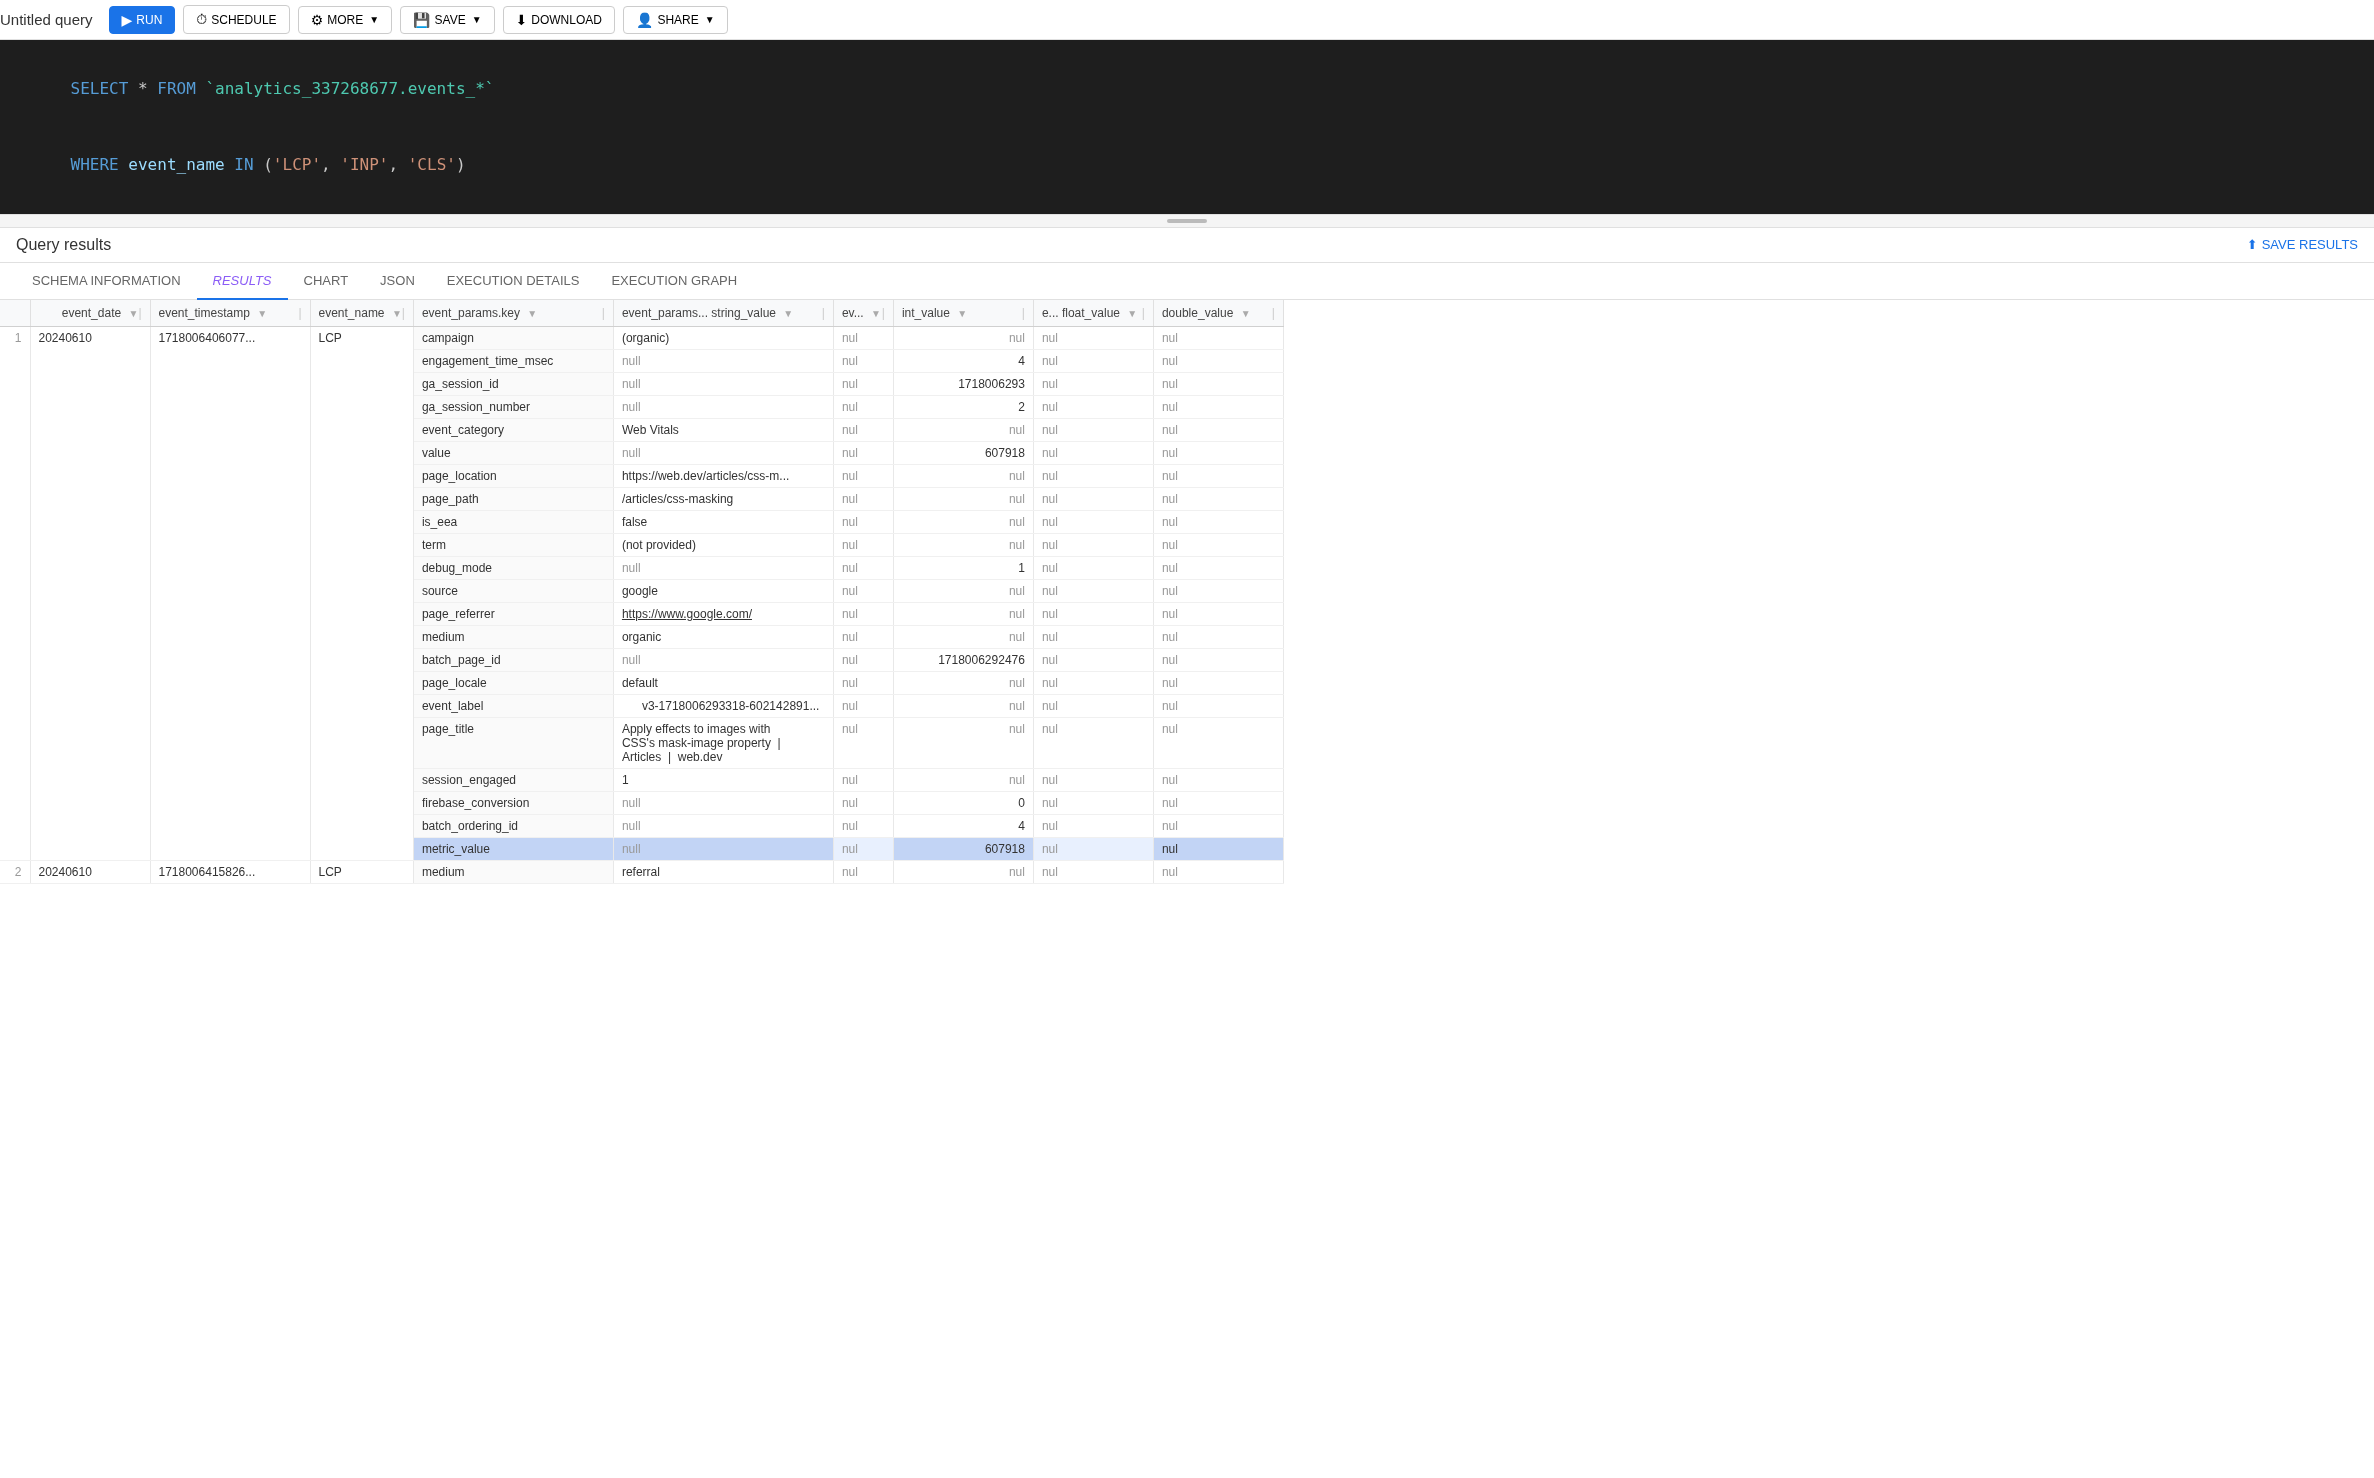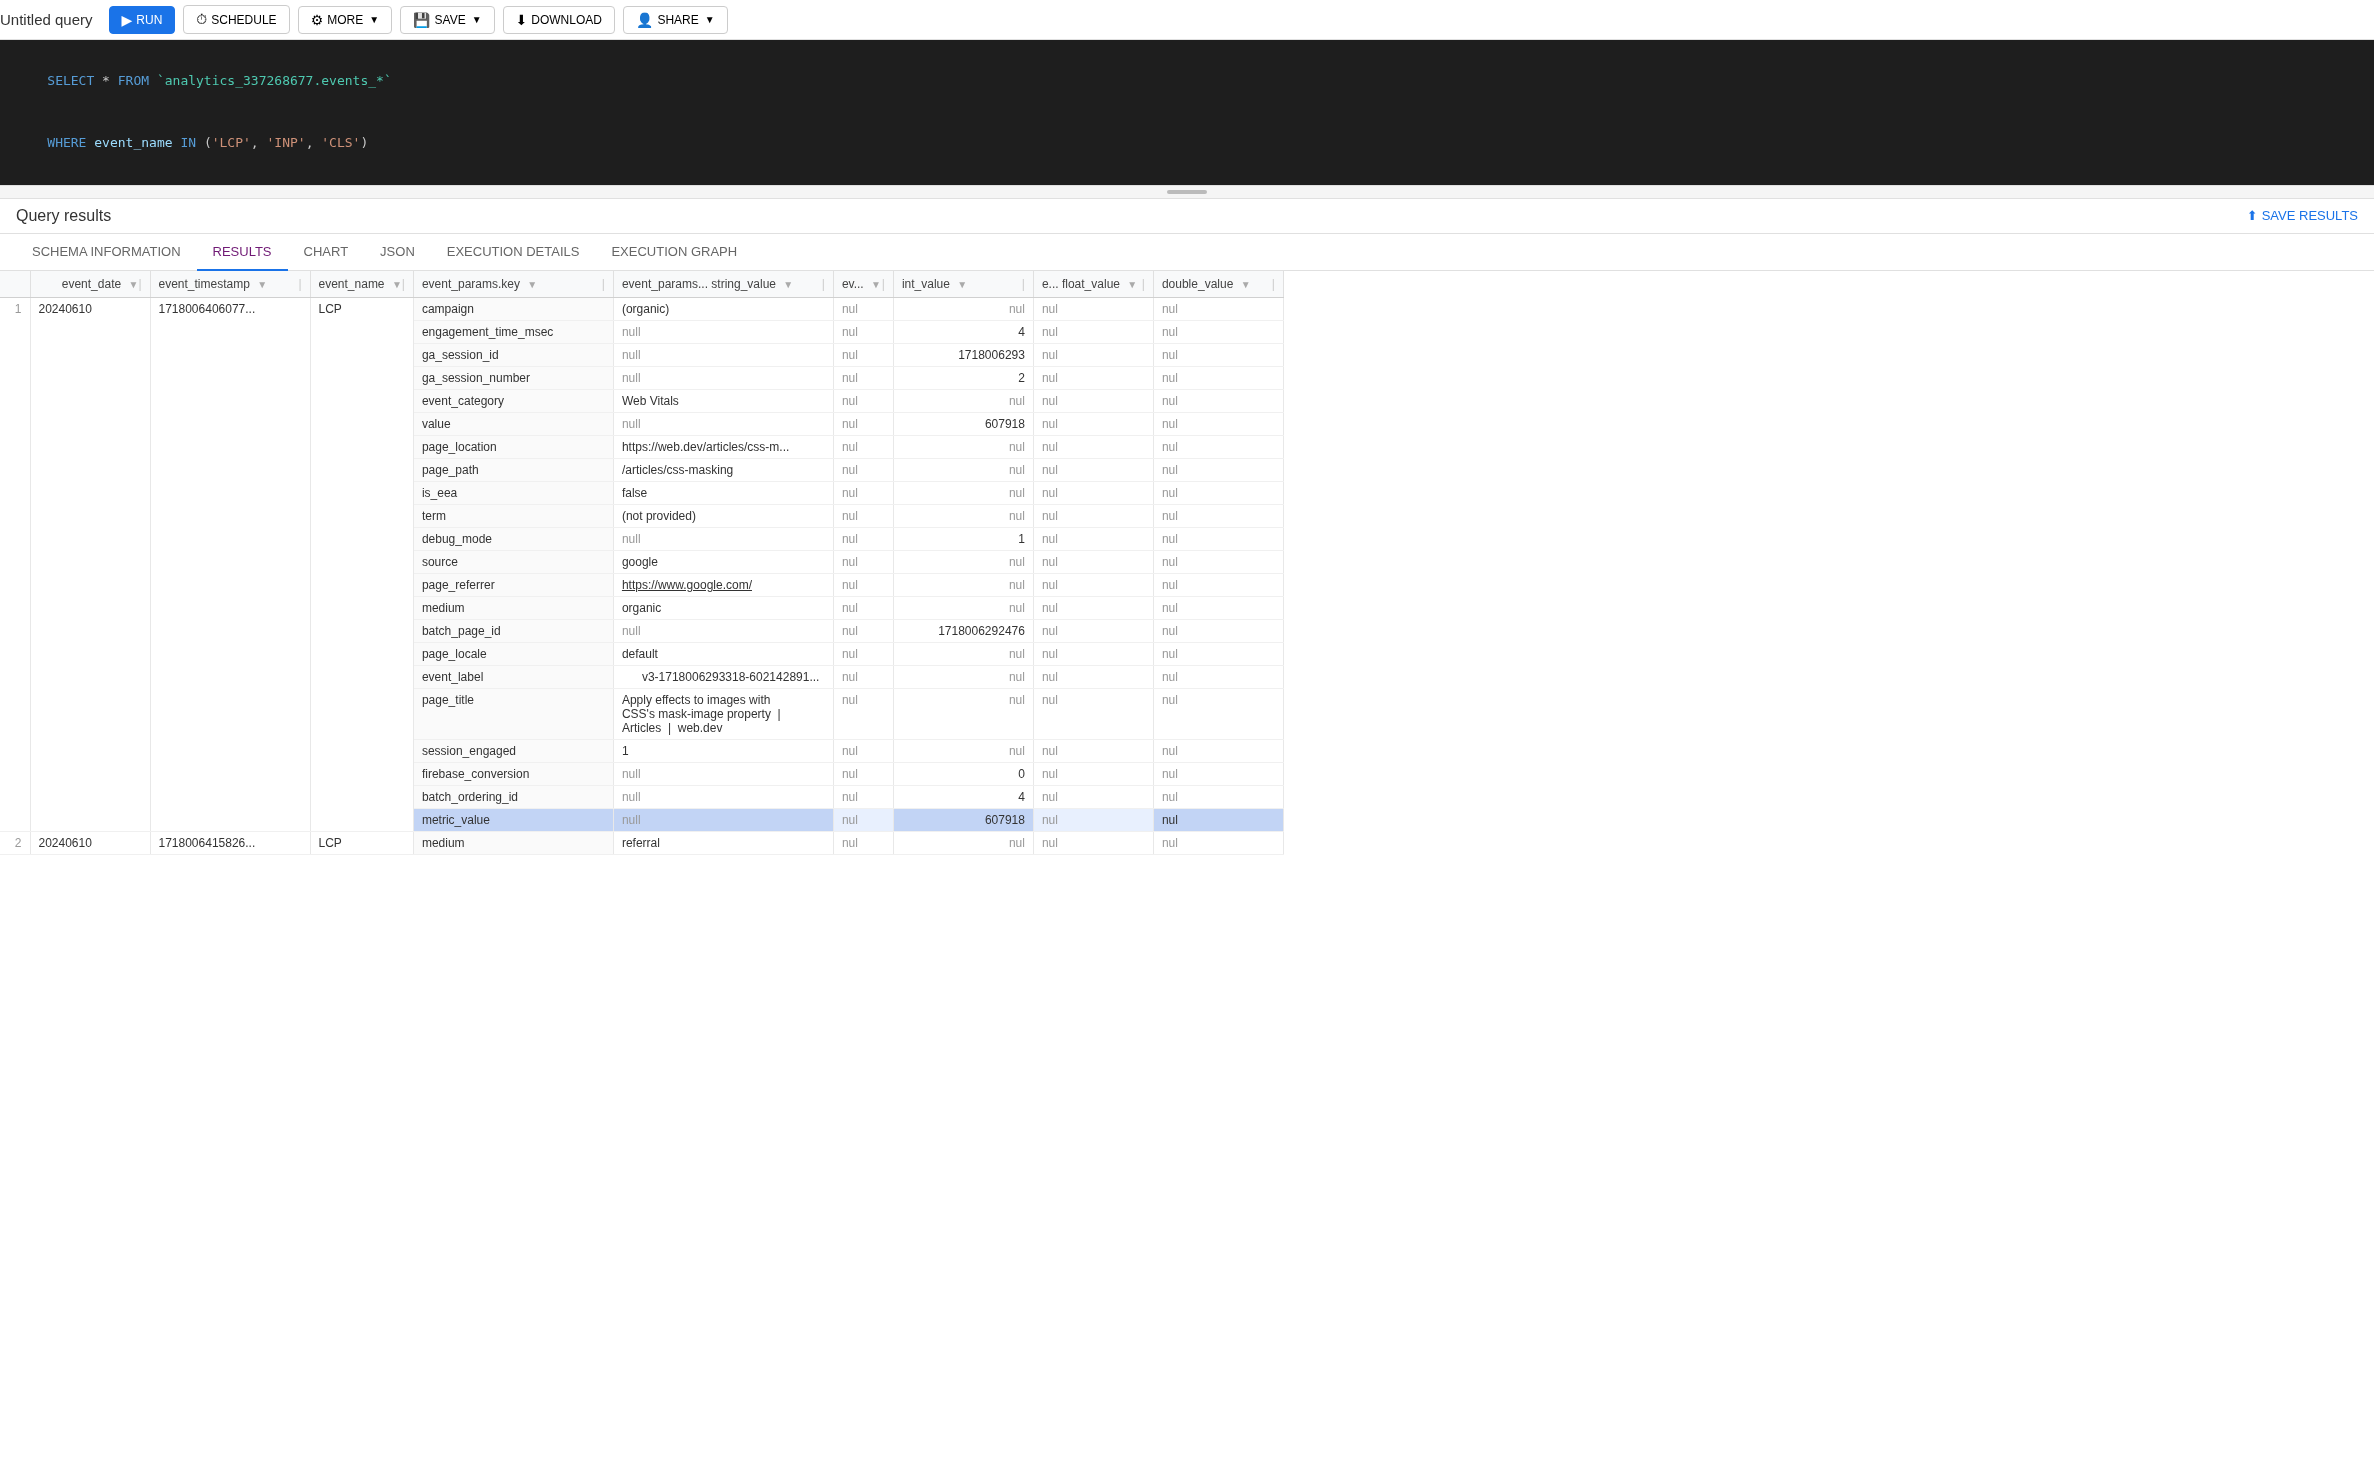"SELECT * FROM" .sql-area { font-size: 13px -> 16px; padding: 10px 16px -> 10px 32px }
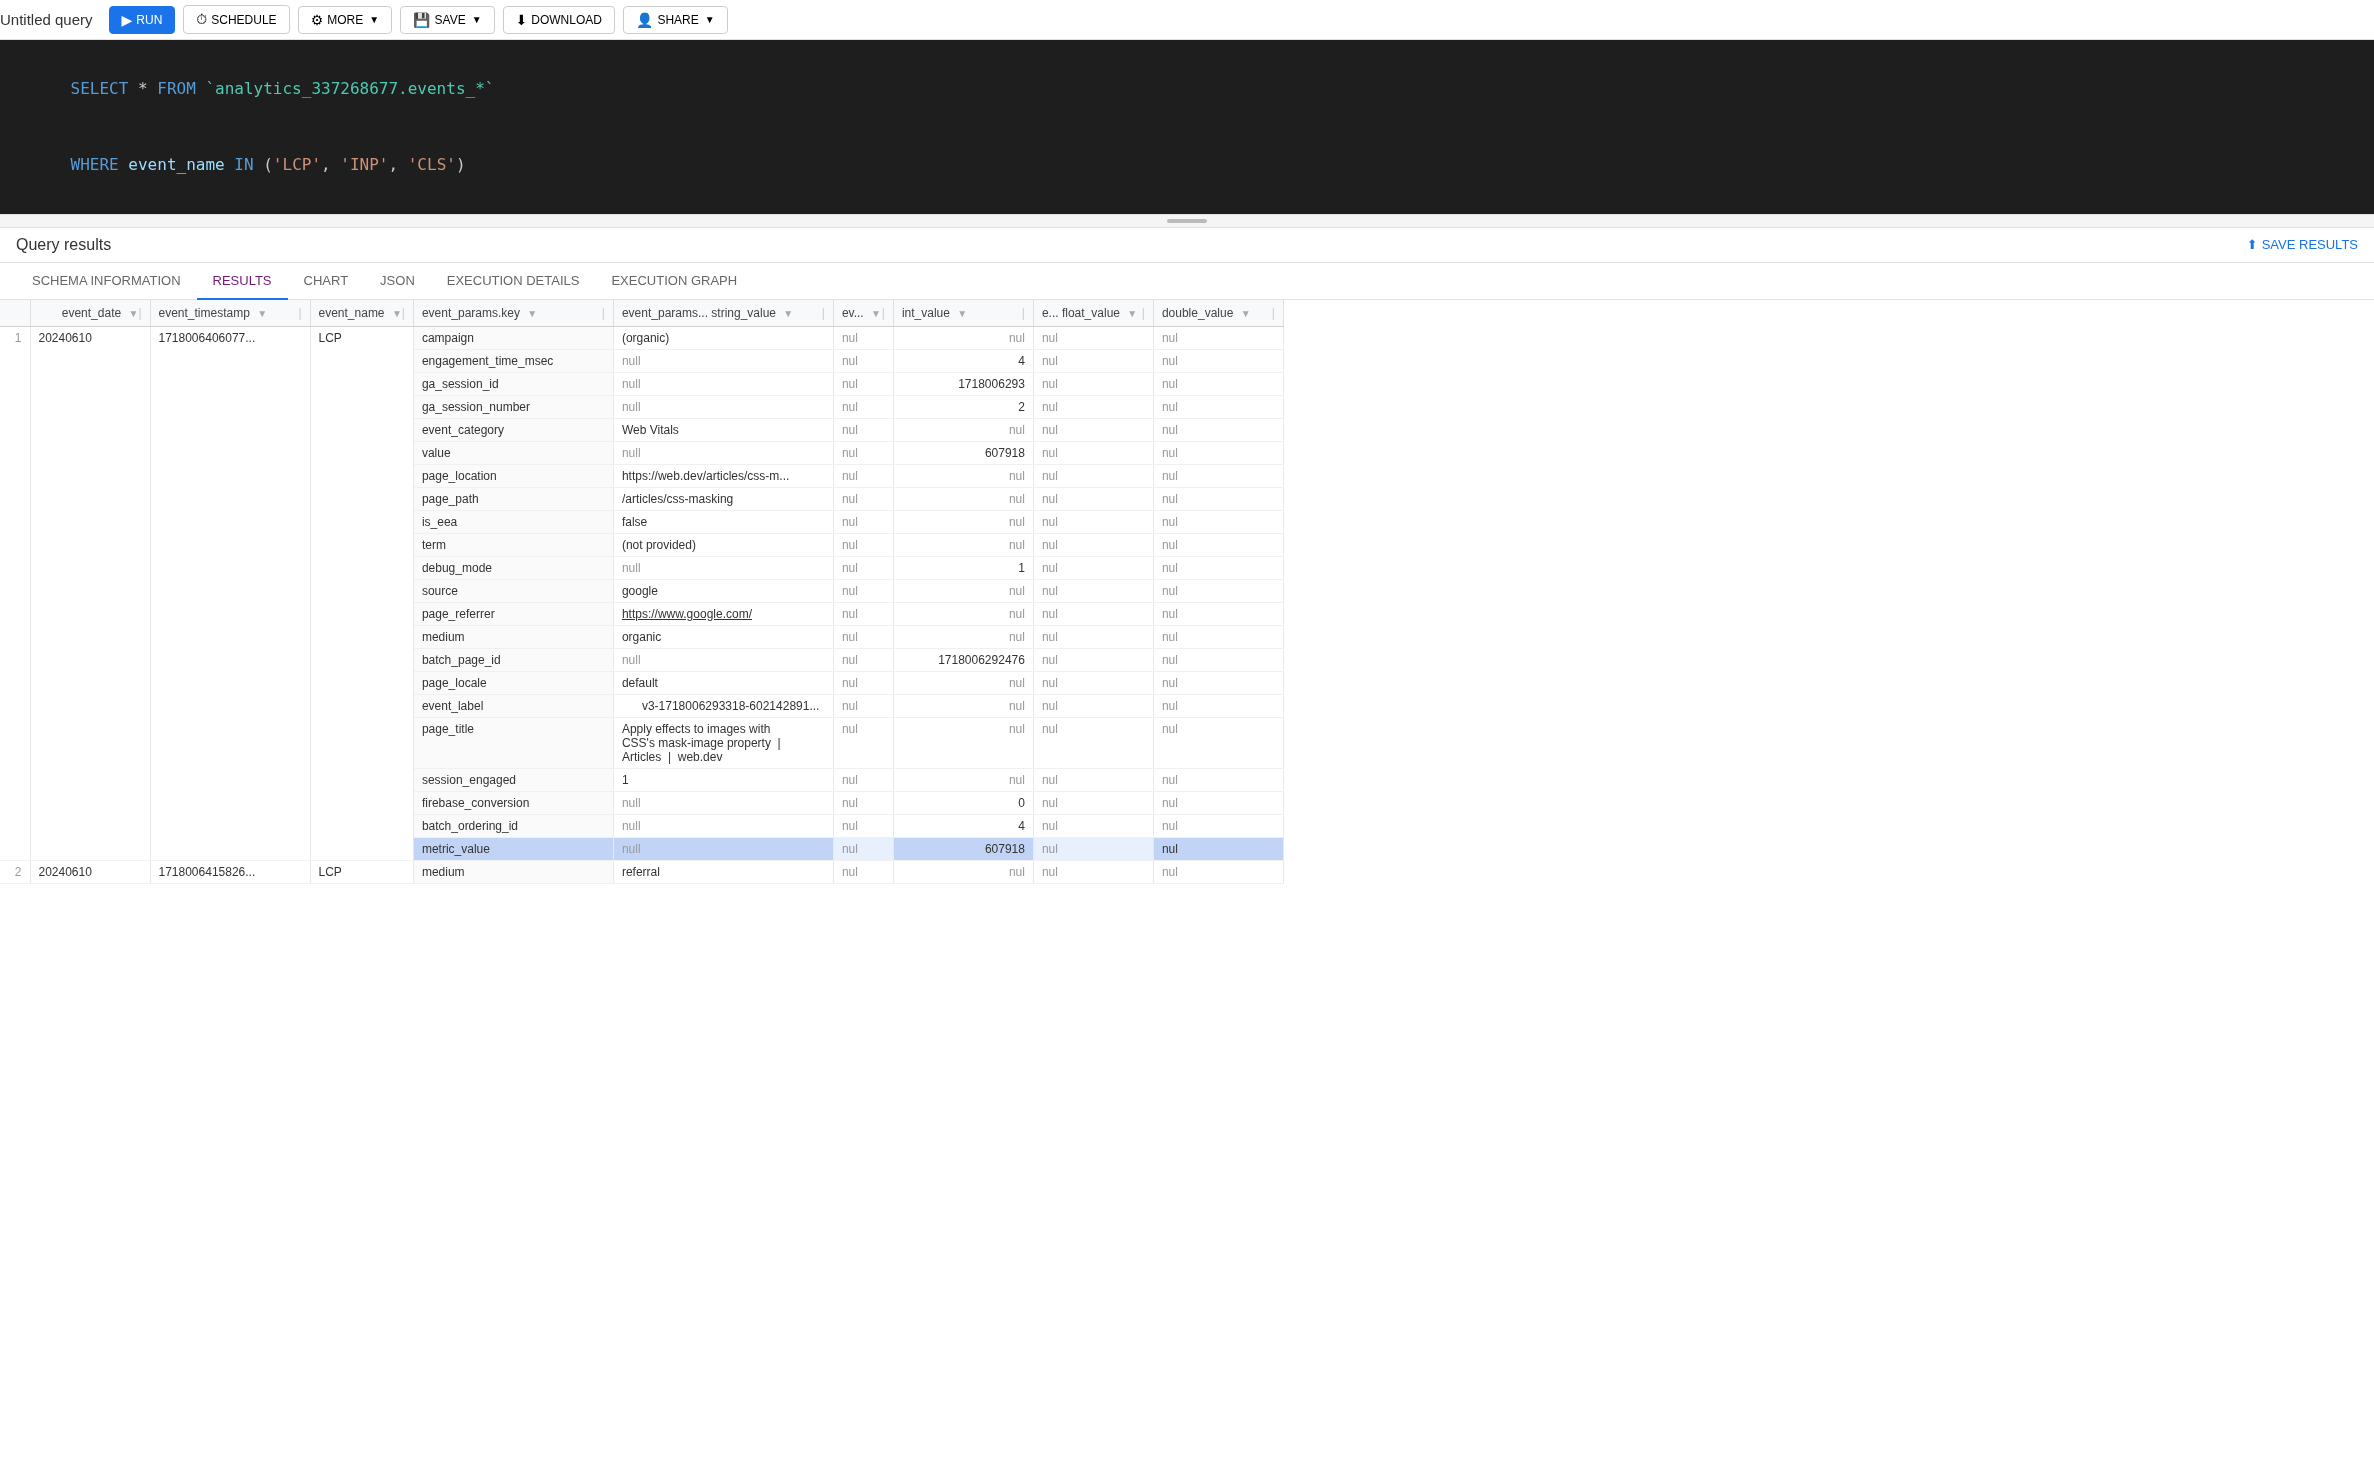"RESULTS" .tab.active { color: #701a75 -> #8b5cf6; font-style: none -> italic }
